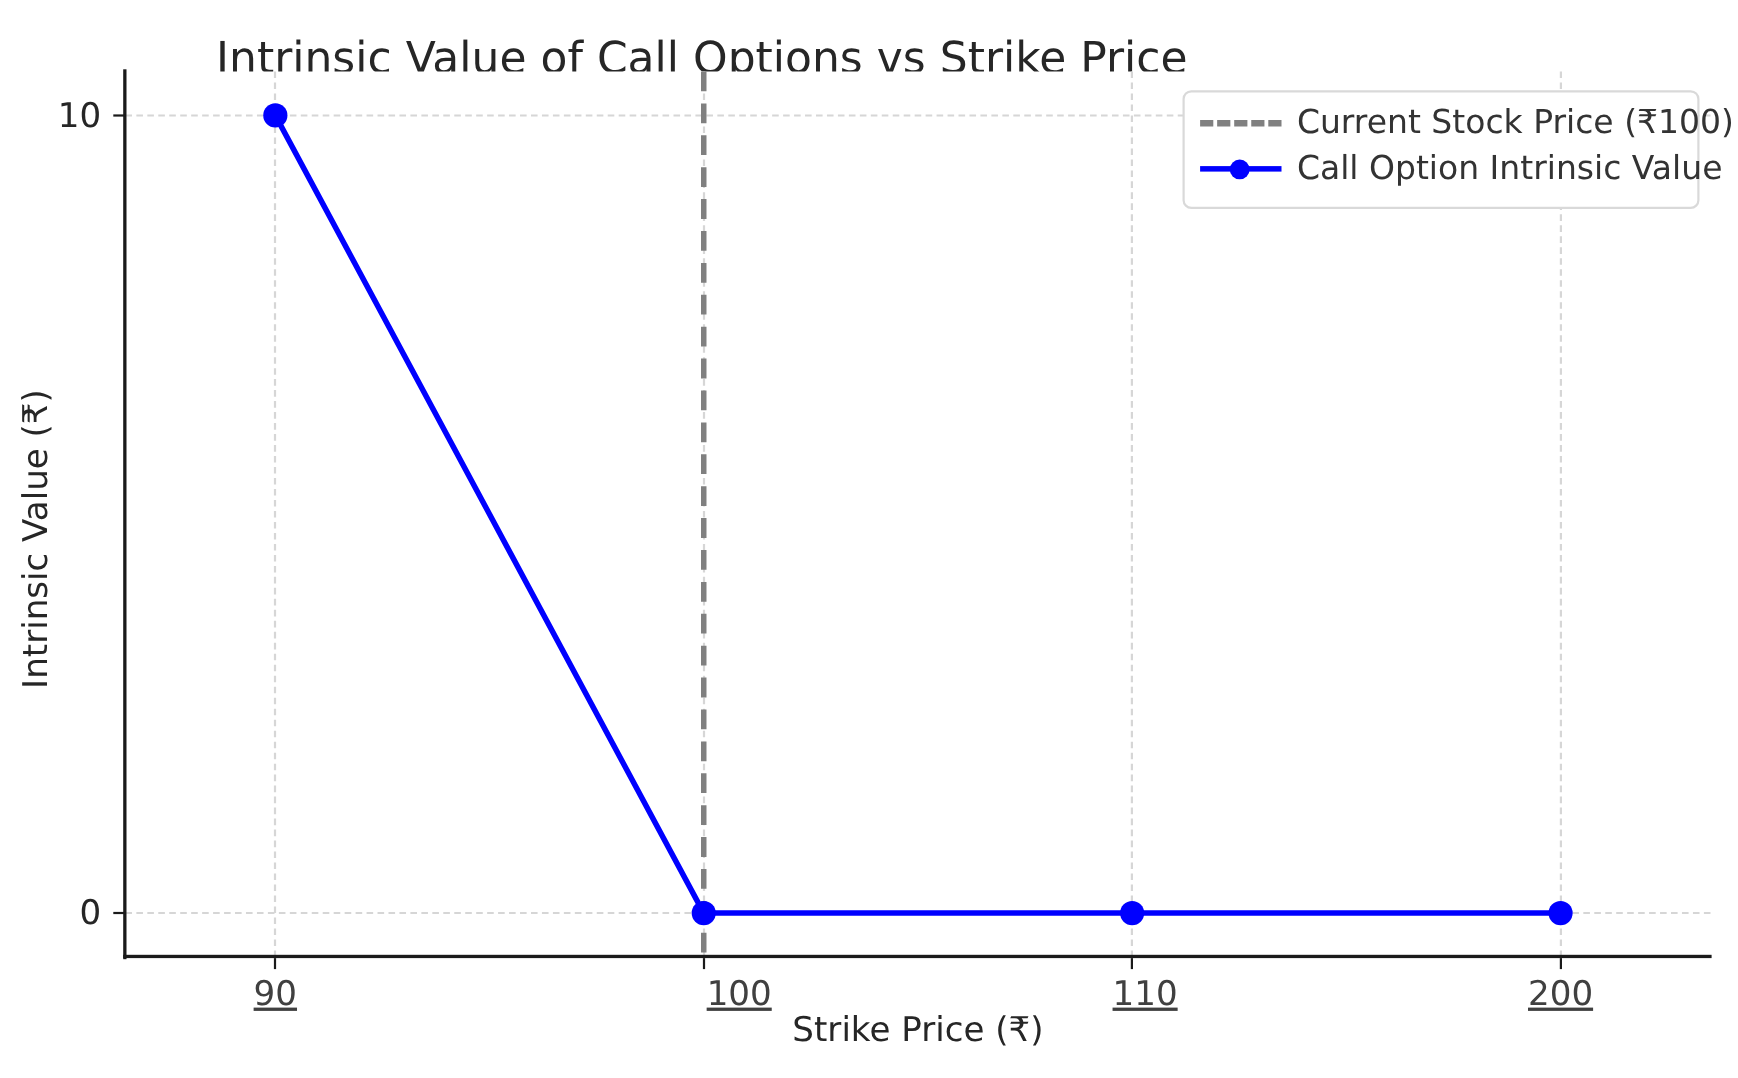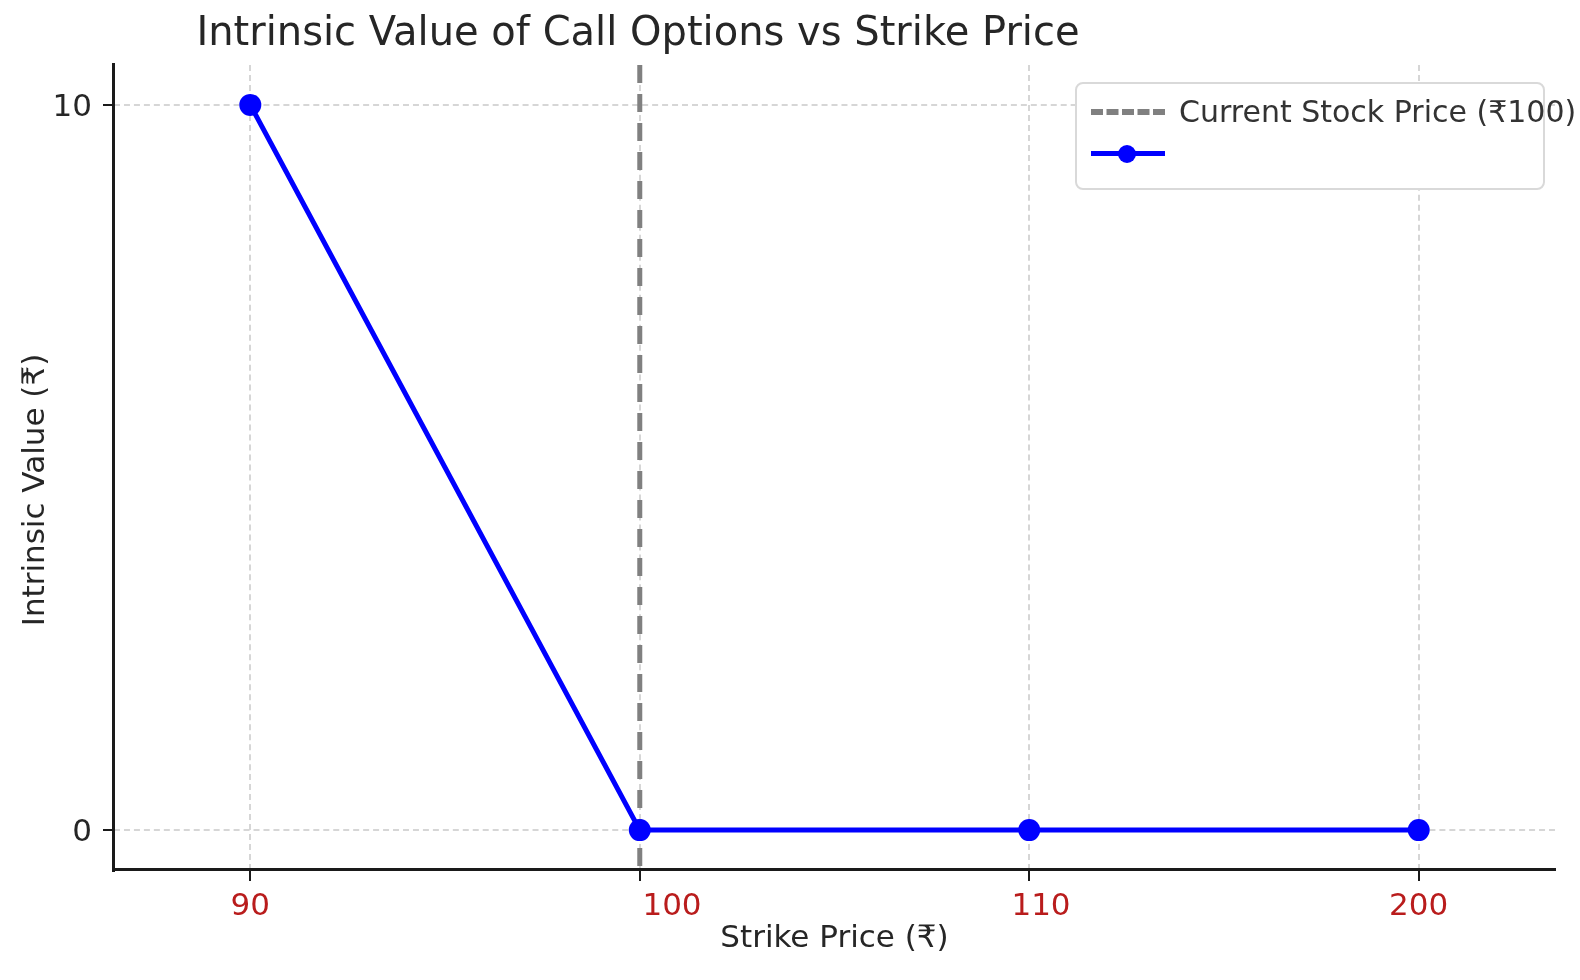"Intrinsic Value of Call Options" #chart-title { top: 8px -> 30px }
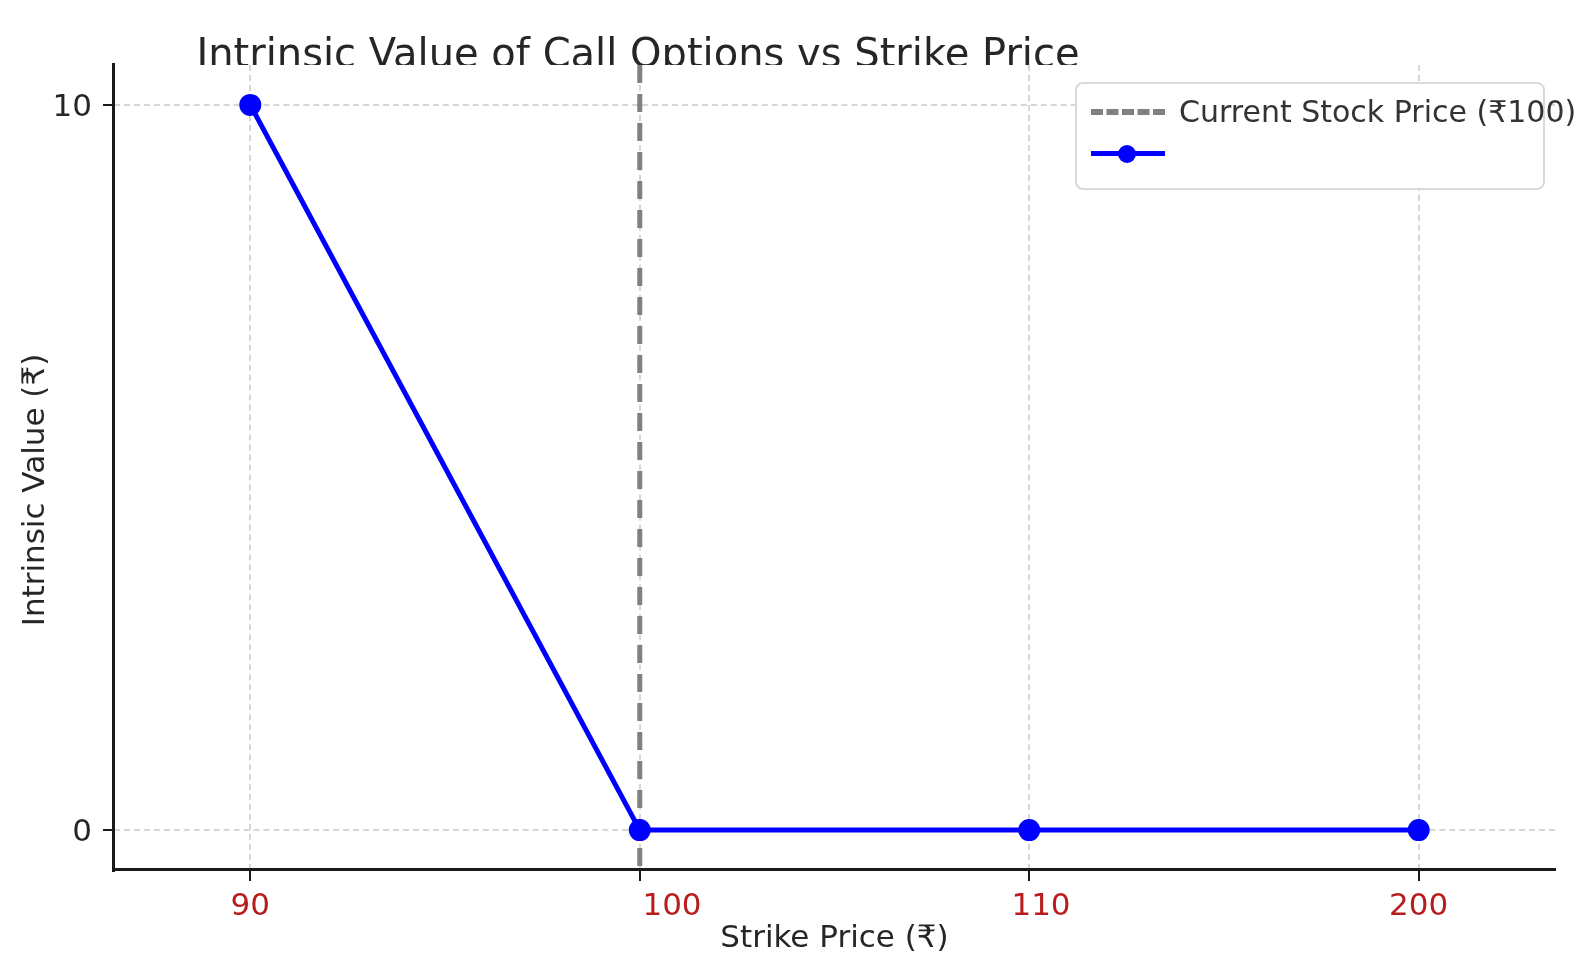"Call Option Intrinsic Value" span.legend-text { html: none -> <span>Call Option Intrinsic Value</span> }
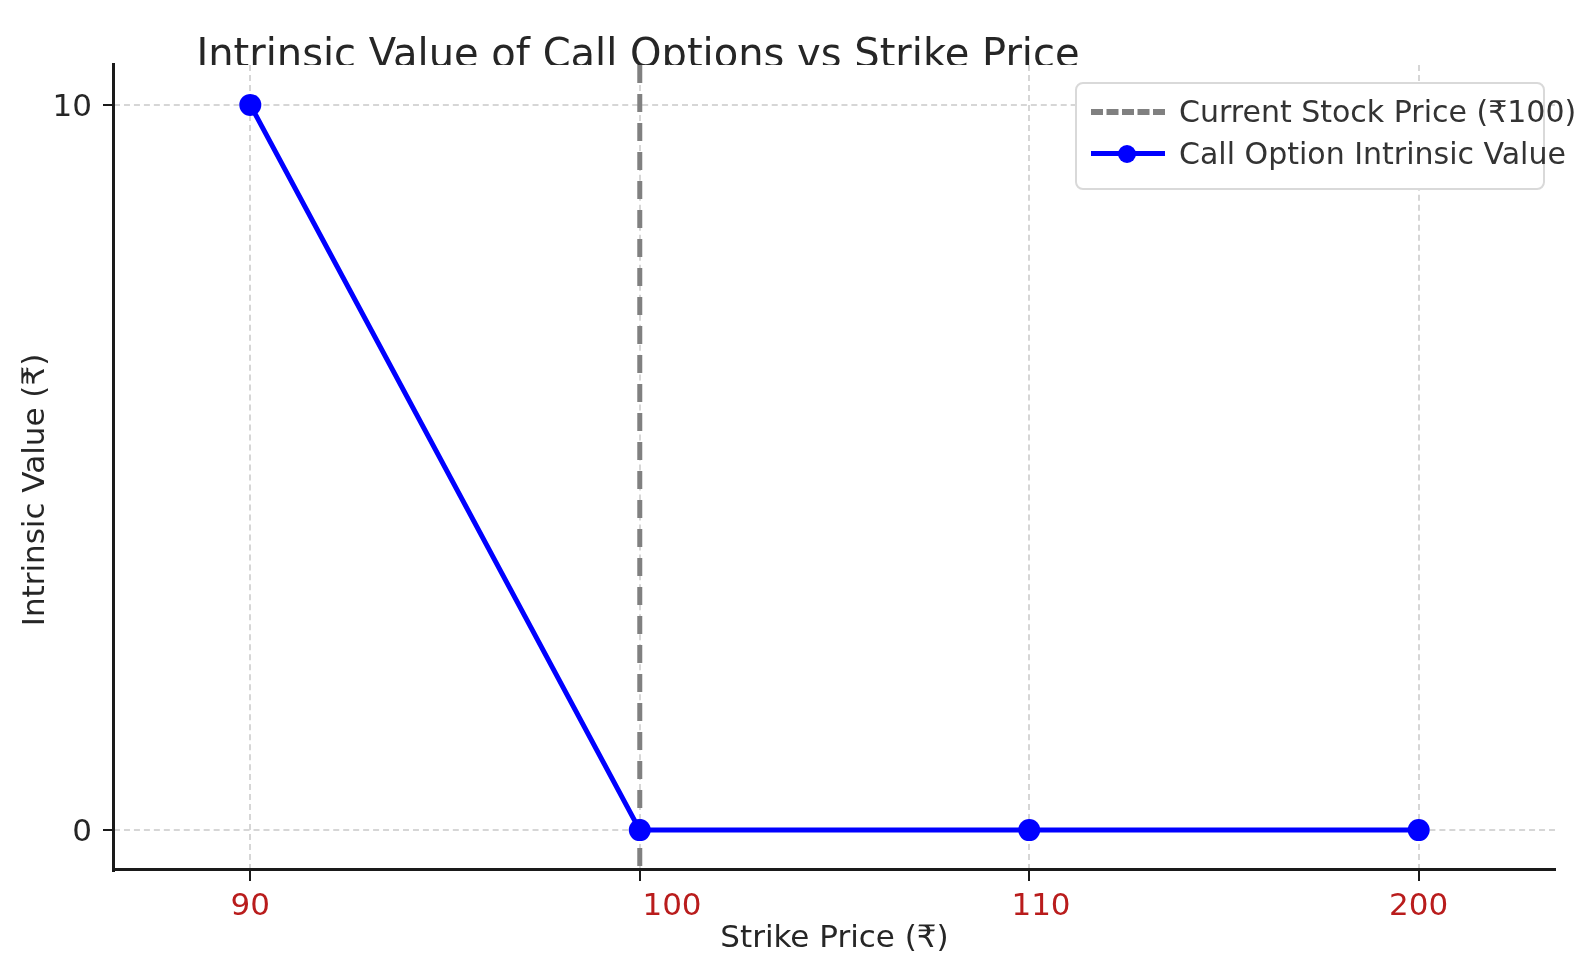"90" .ticklabel-x { color: #b91c1c -> #404040; text-decoration: none -> underline }
